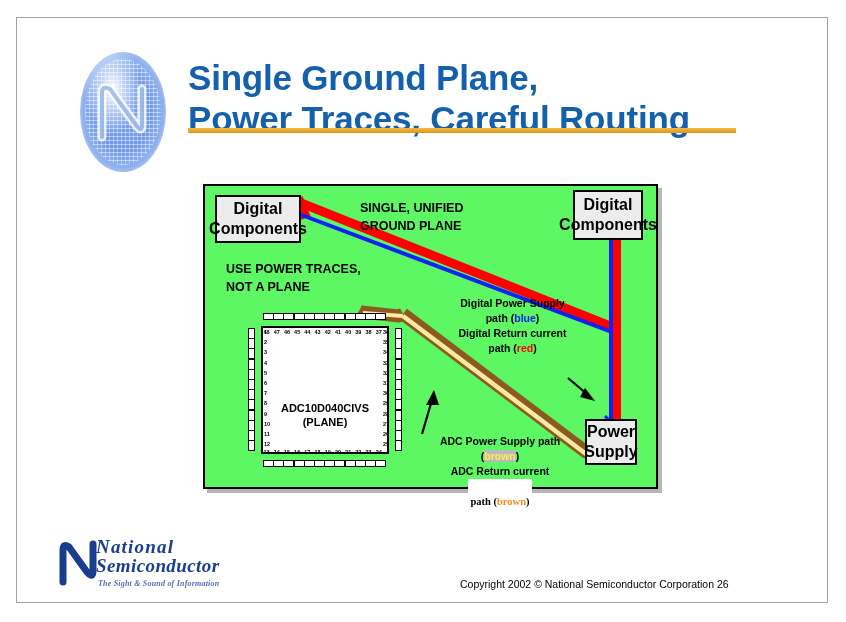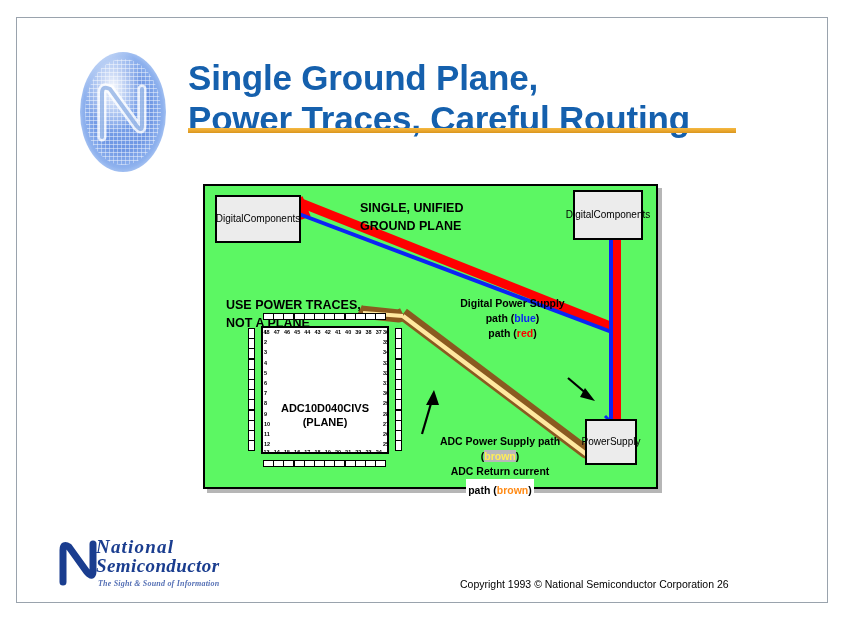"Digital" .box { flex-direction: none -> column; font-size: 10px -> 16px; font-weight: normal -> bold }
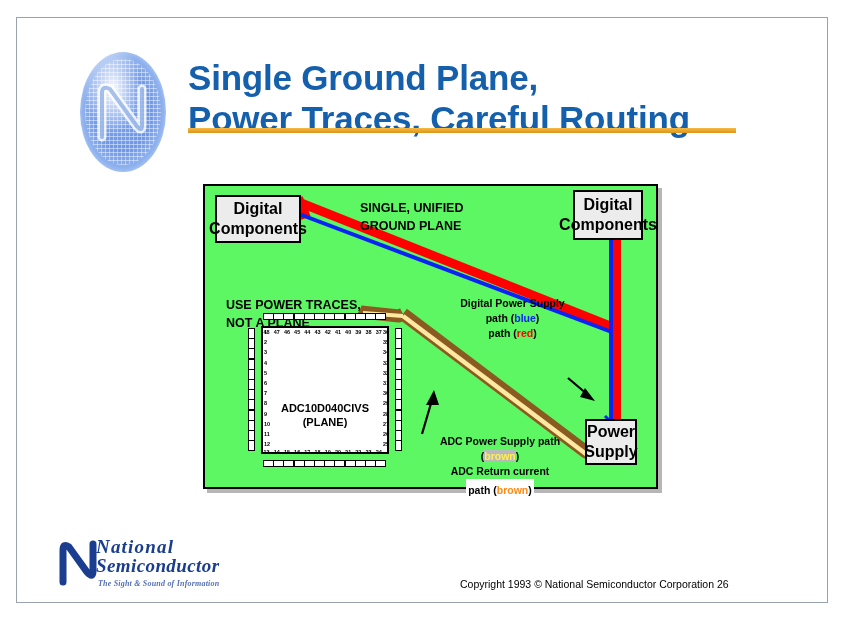"USE POWER TRACES," #label-use-power { margin-top: 36px -> none }
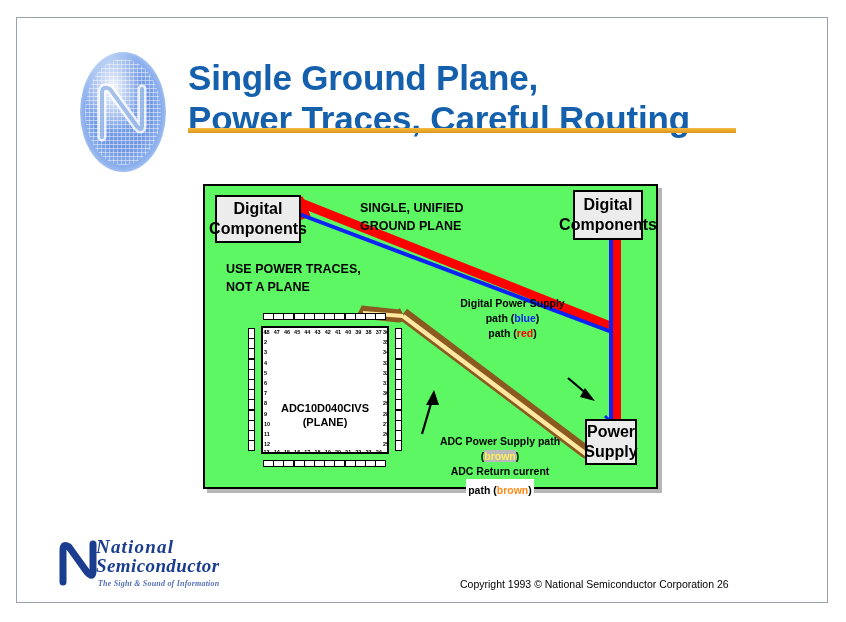"Digital Return current" div { html: none -> <div>Digital Return current</div> }
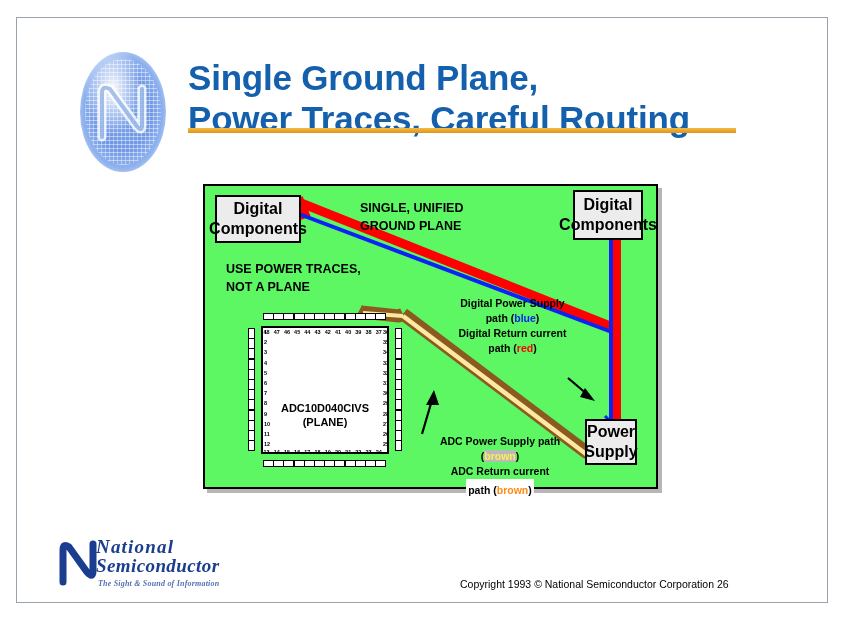"path (brown)" #legend-adc .line-brown { font-family: none -> Liberation Serif, serif; padding: 4px 2px -> 16px 2px }
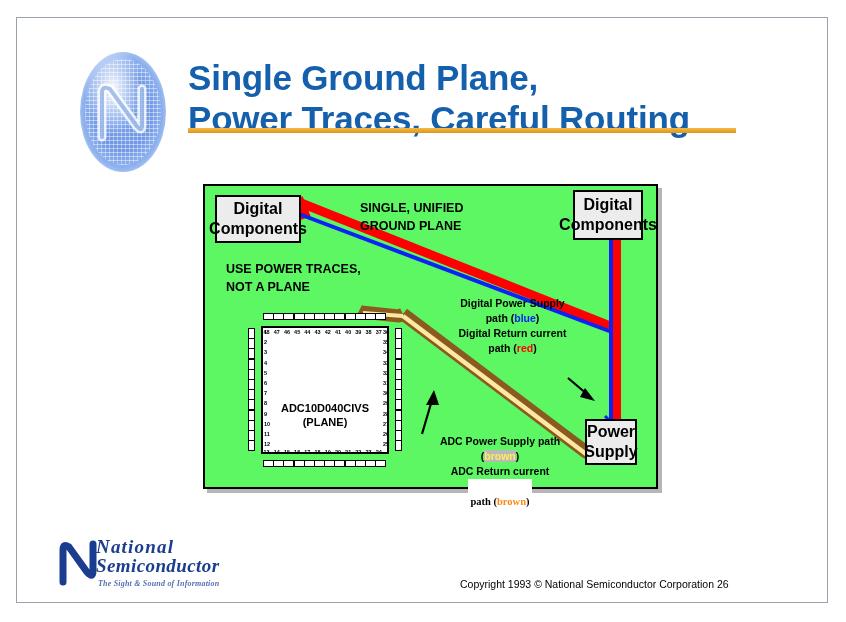"Copyright 1993 © National Semiconductor" div { text: 1993 -> 2002 }
